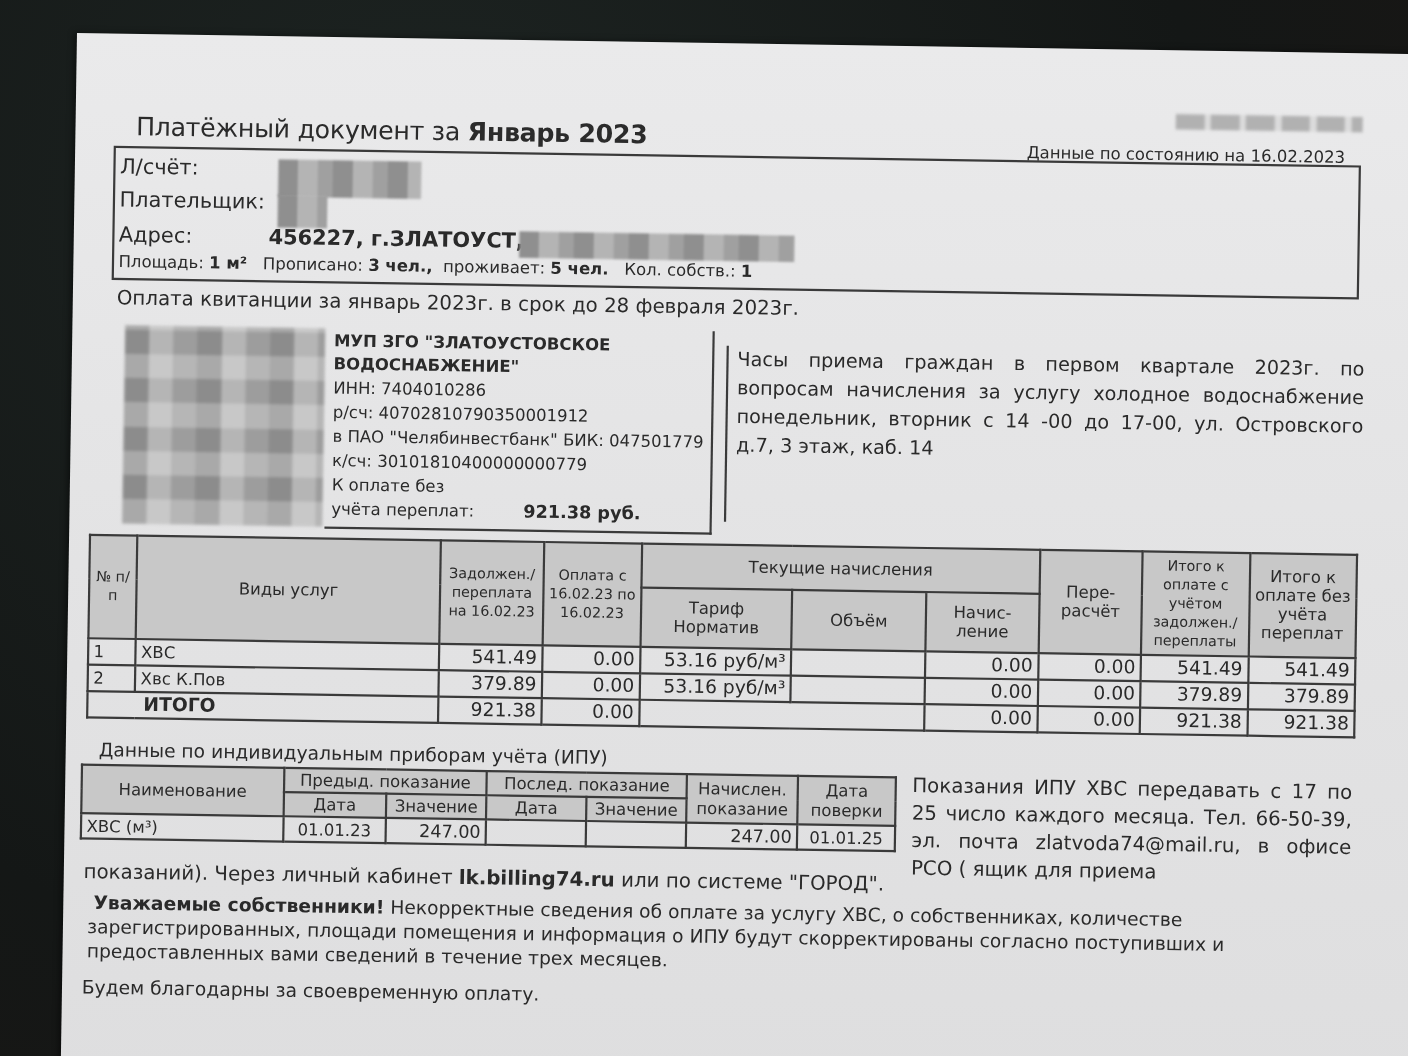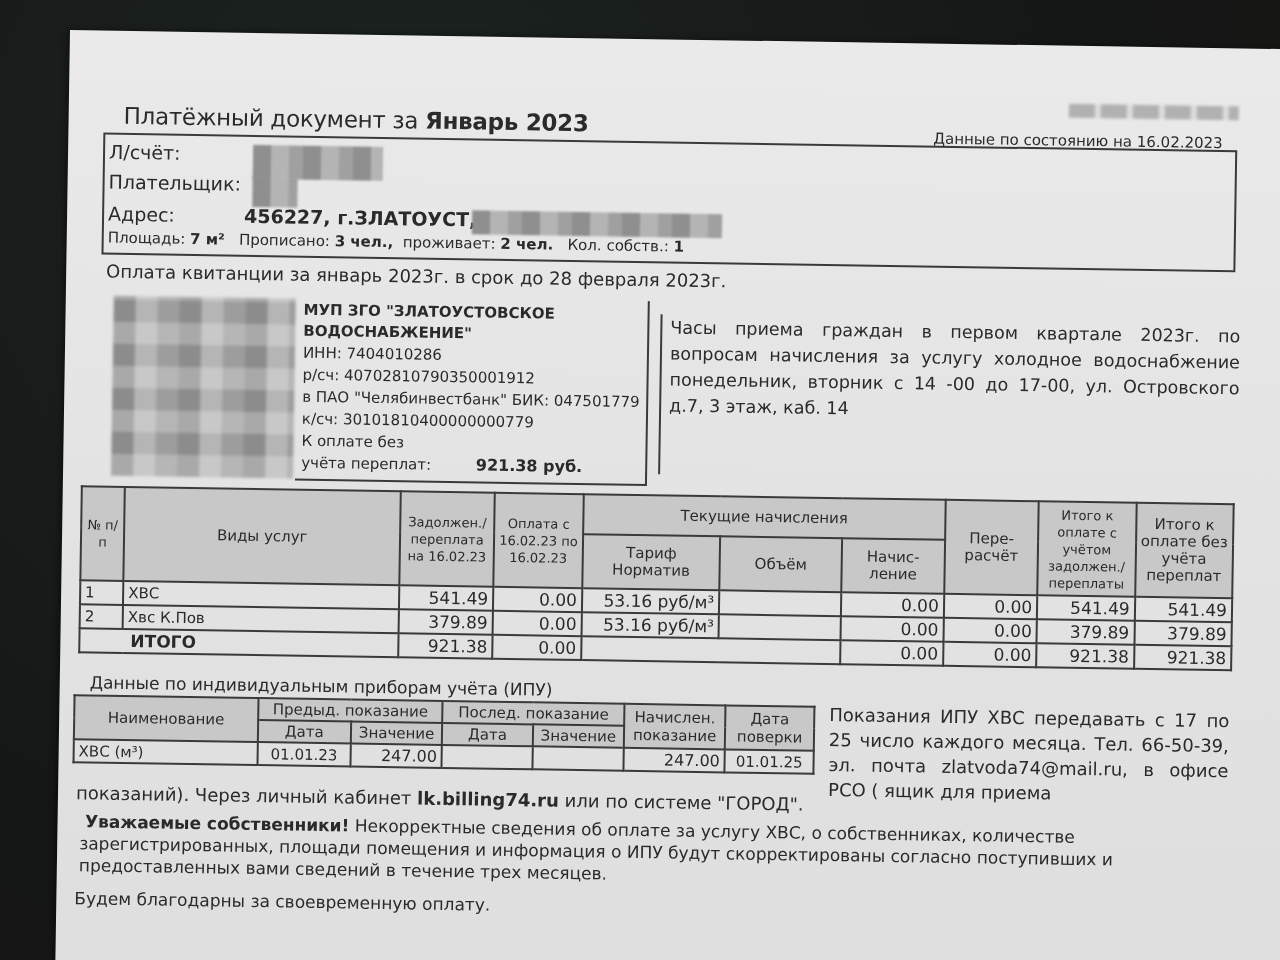"7 м²" b { text: 7 -> 1 }
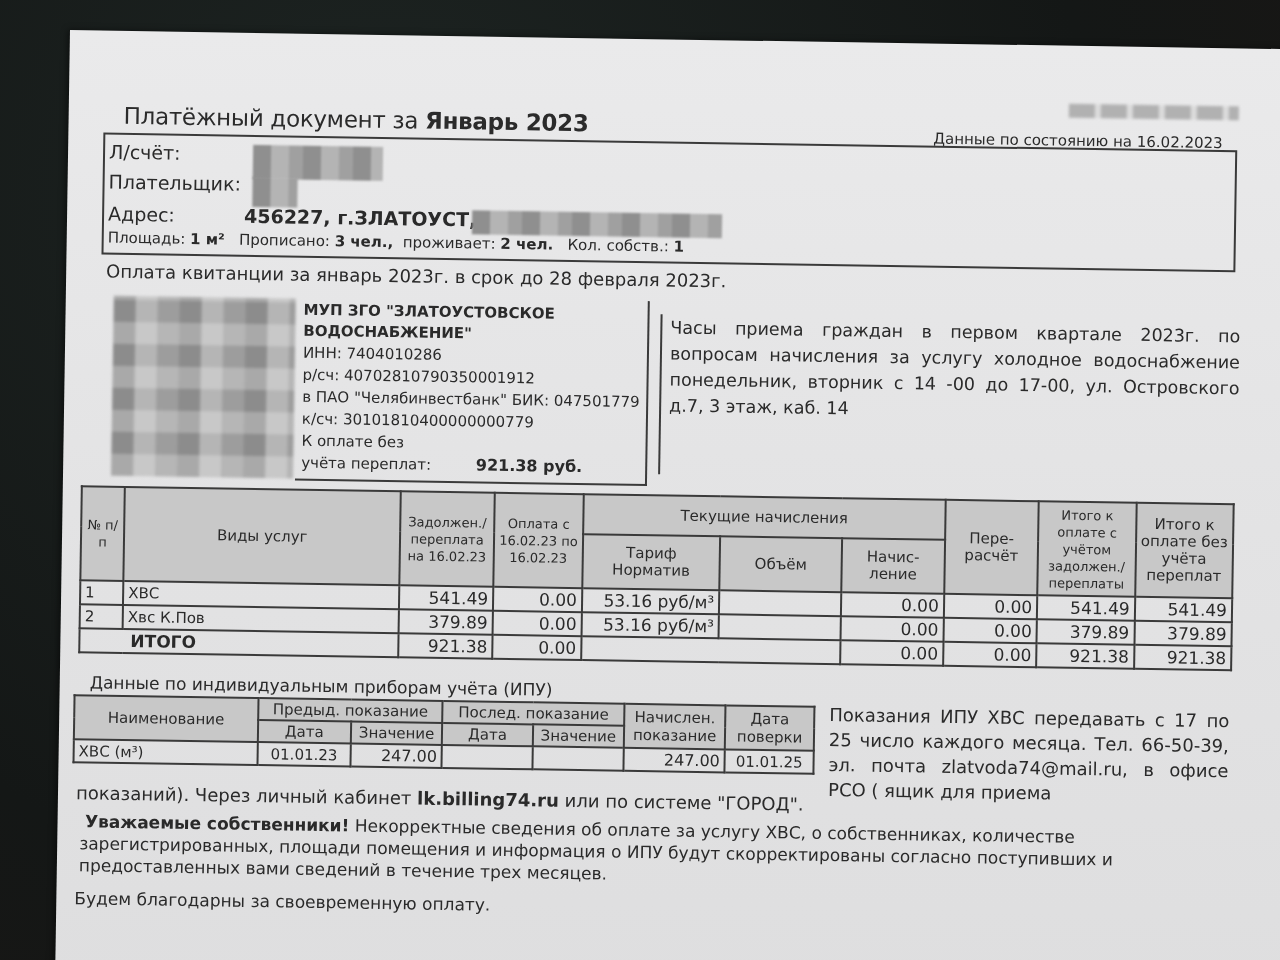"2 чел." b { text: 2 -> 5 }
